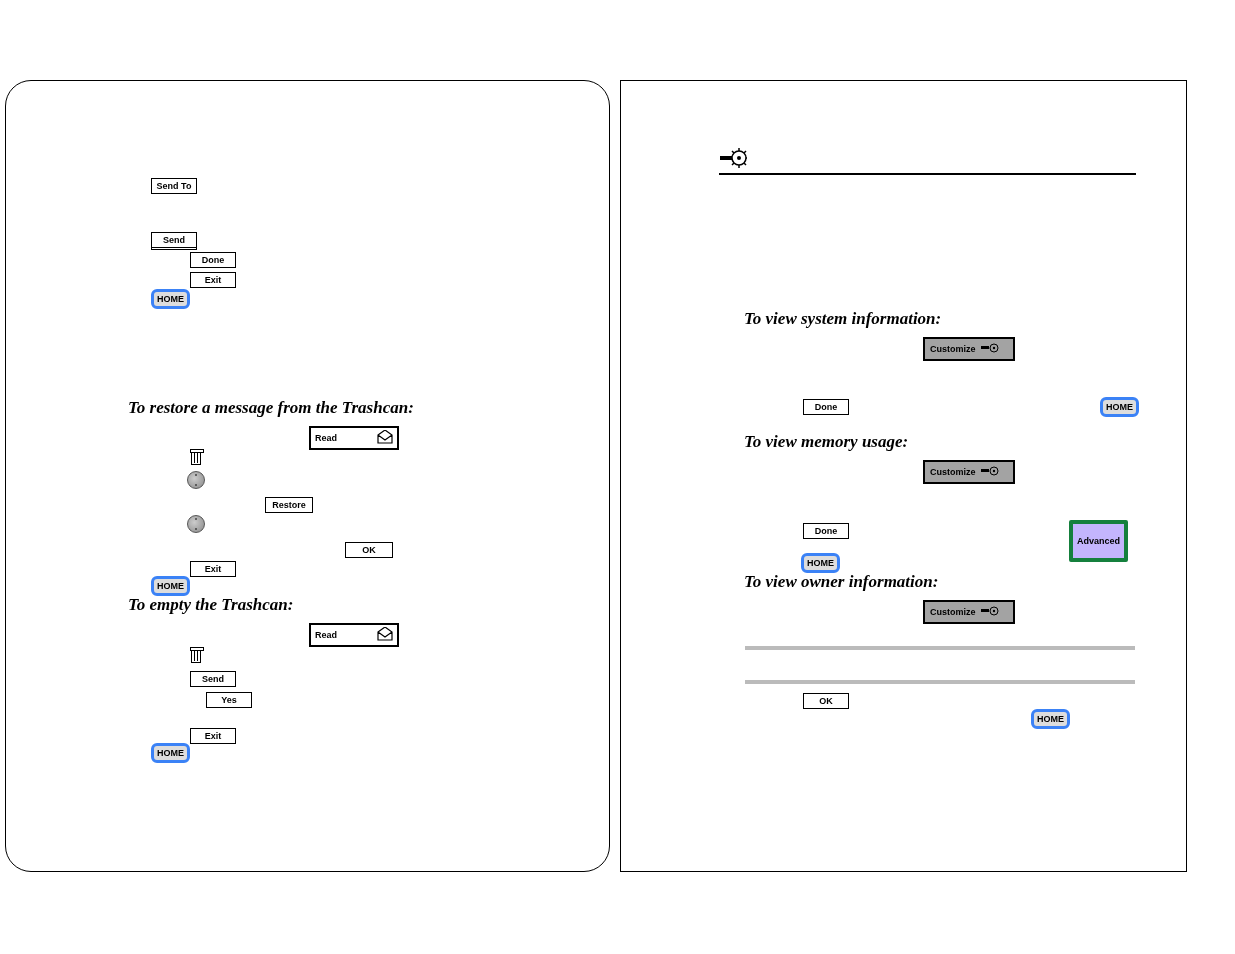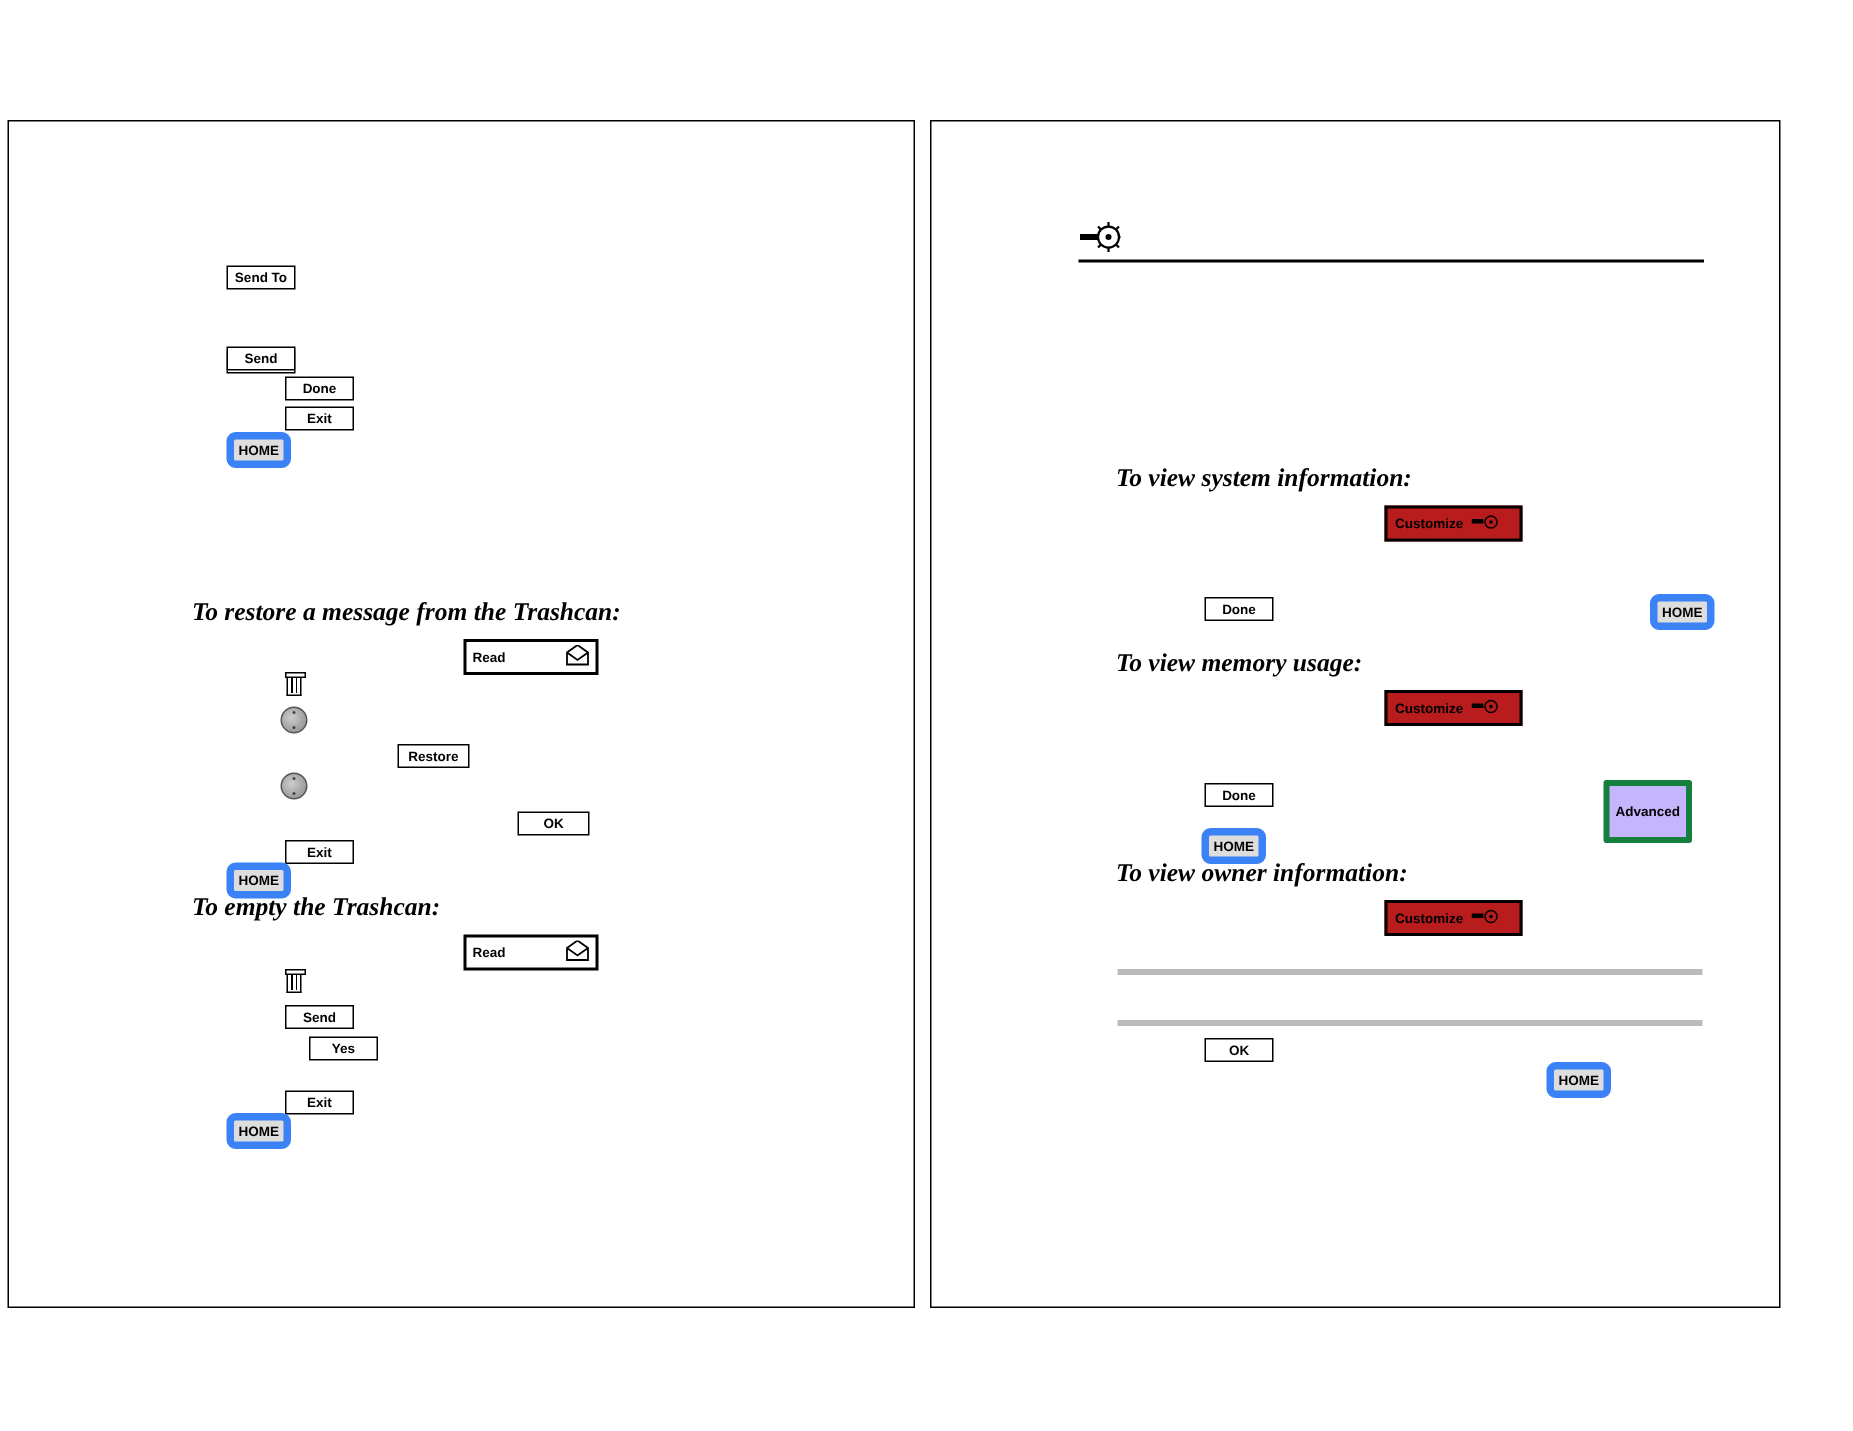"Send To" .page.left { border-radius: none -> 26px }
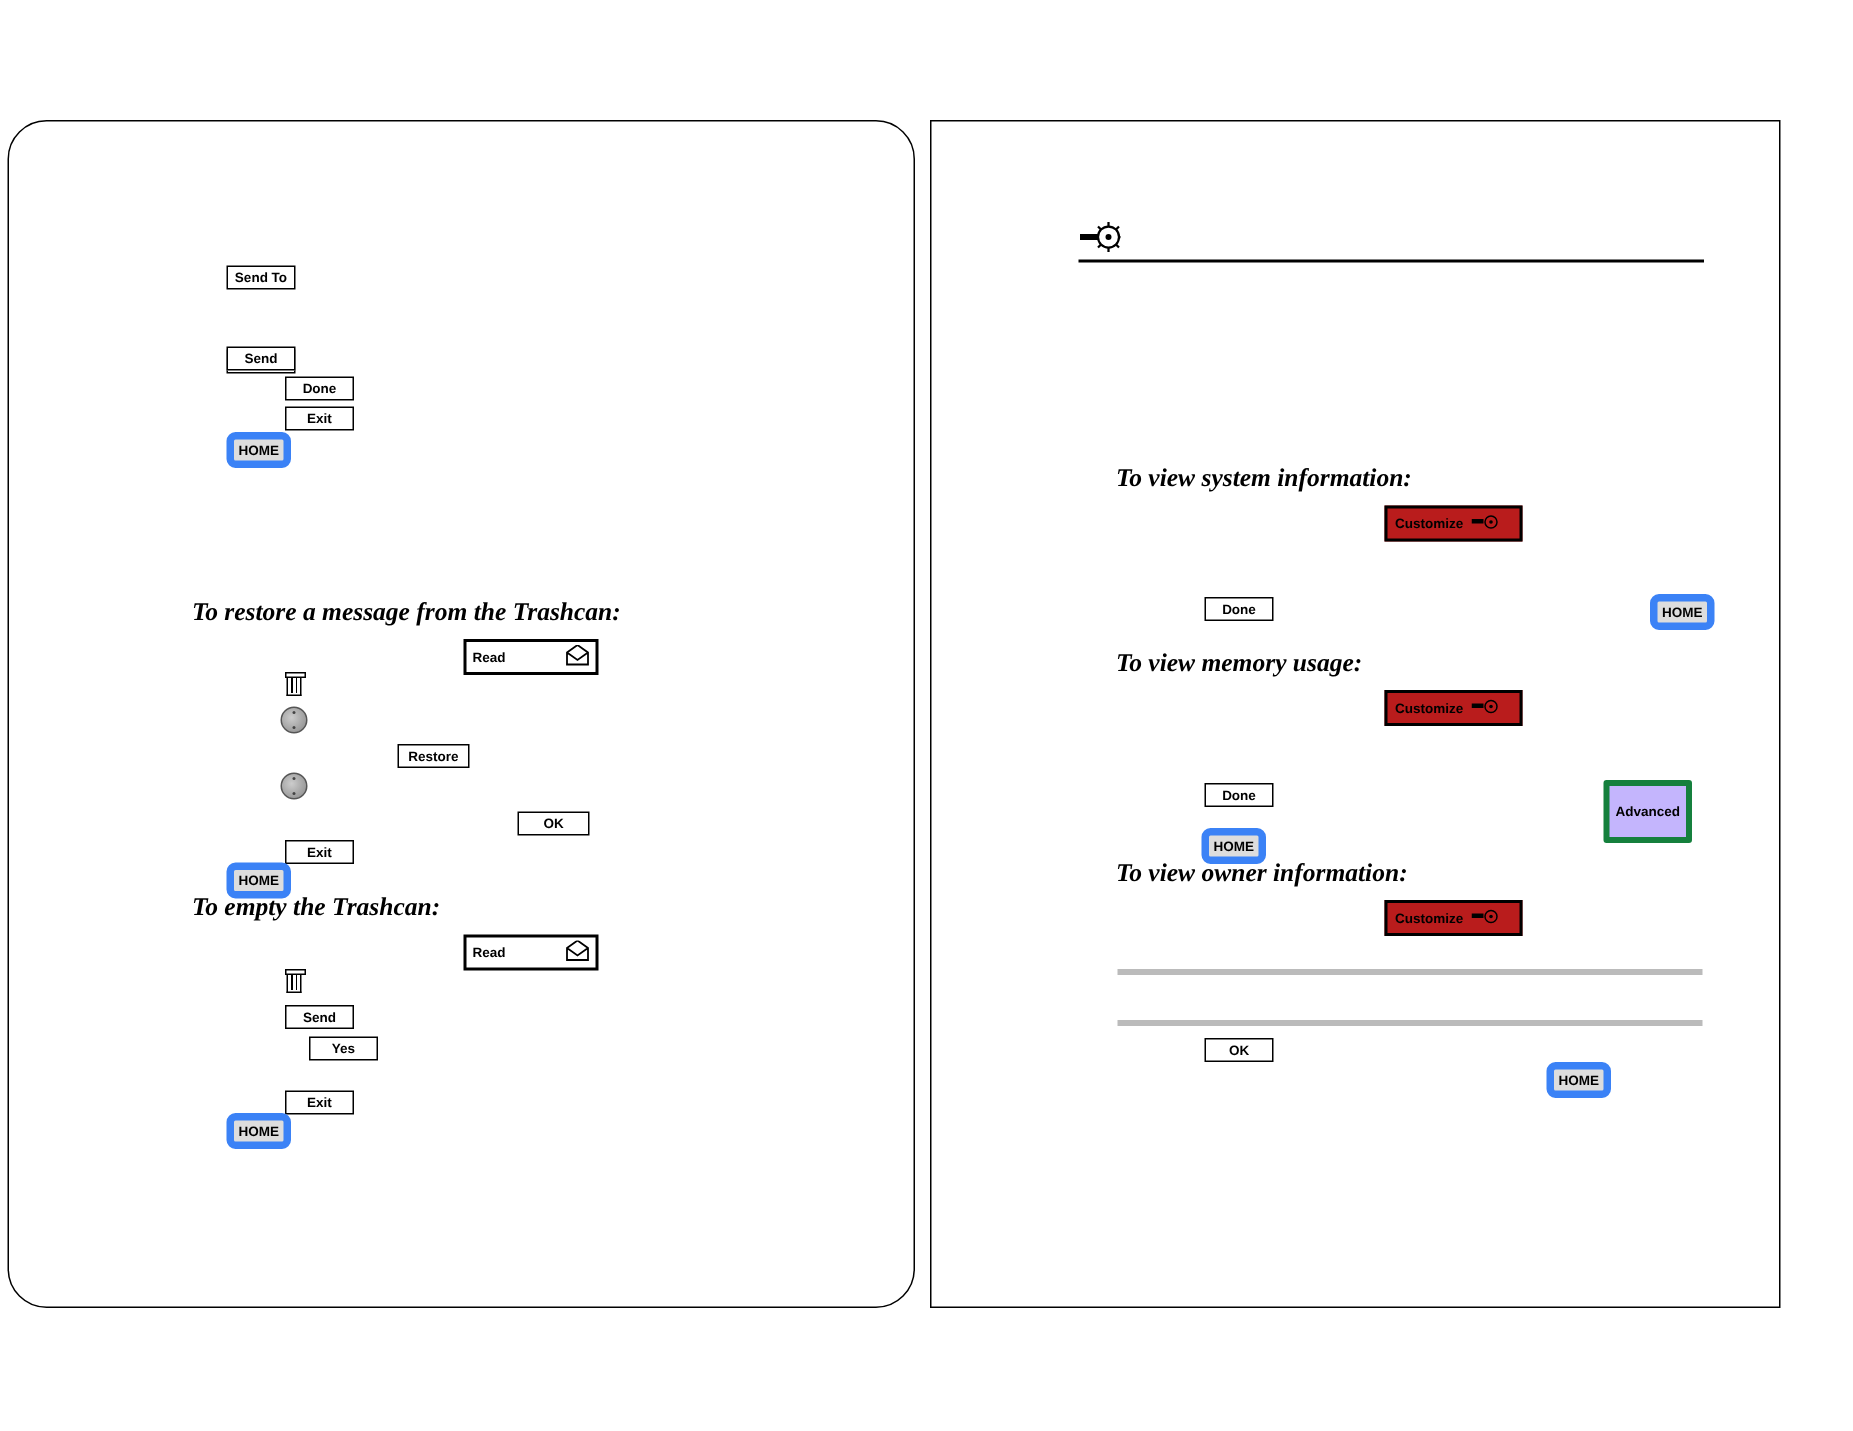"HOME" .home-btn { border: 5px solid #3b82f6 -> 3px solid #3b82f6 }
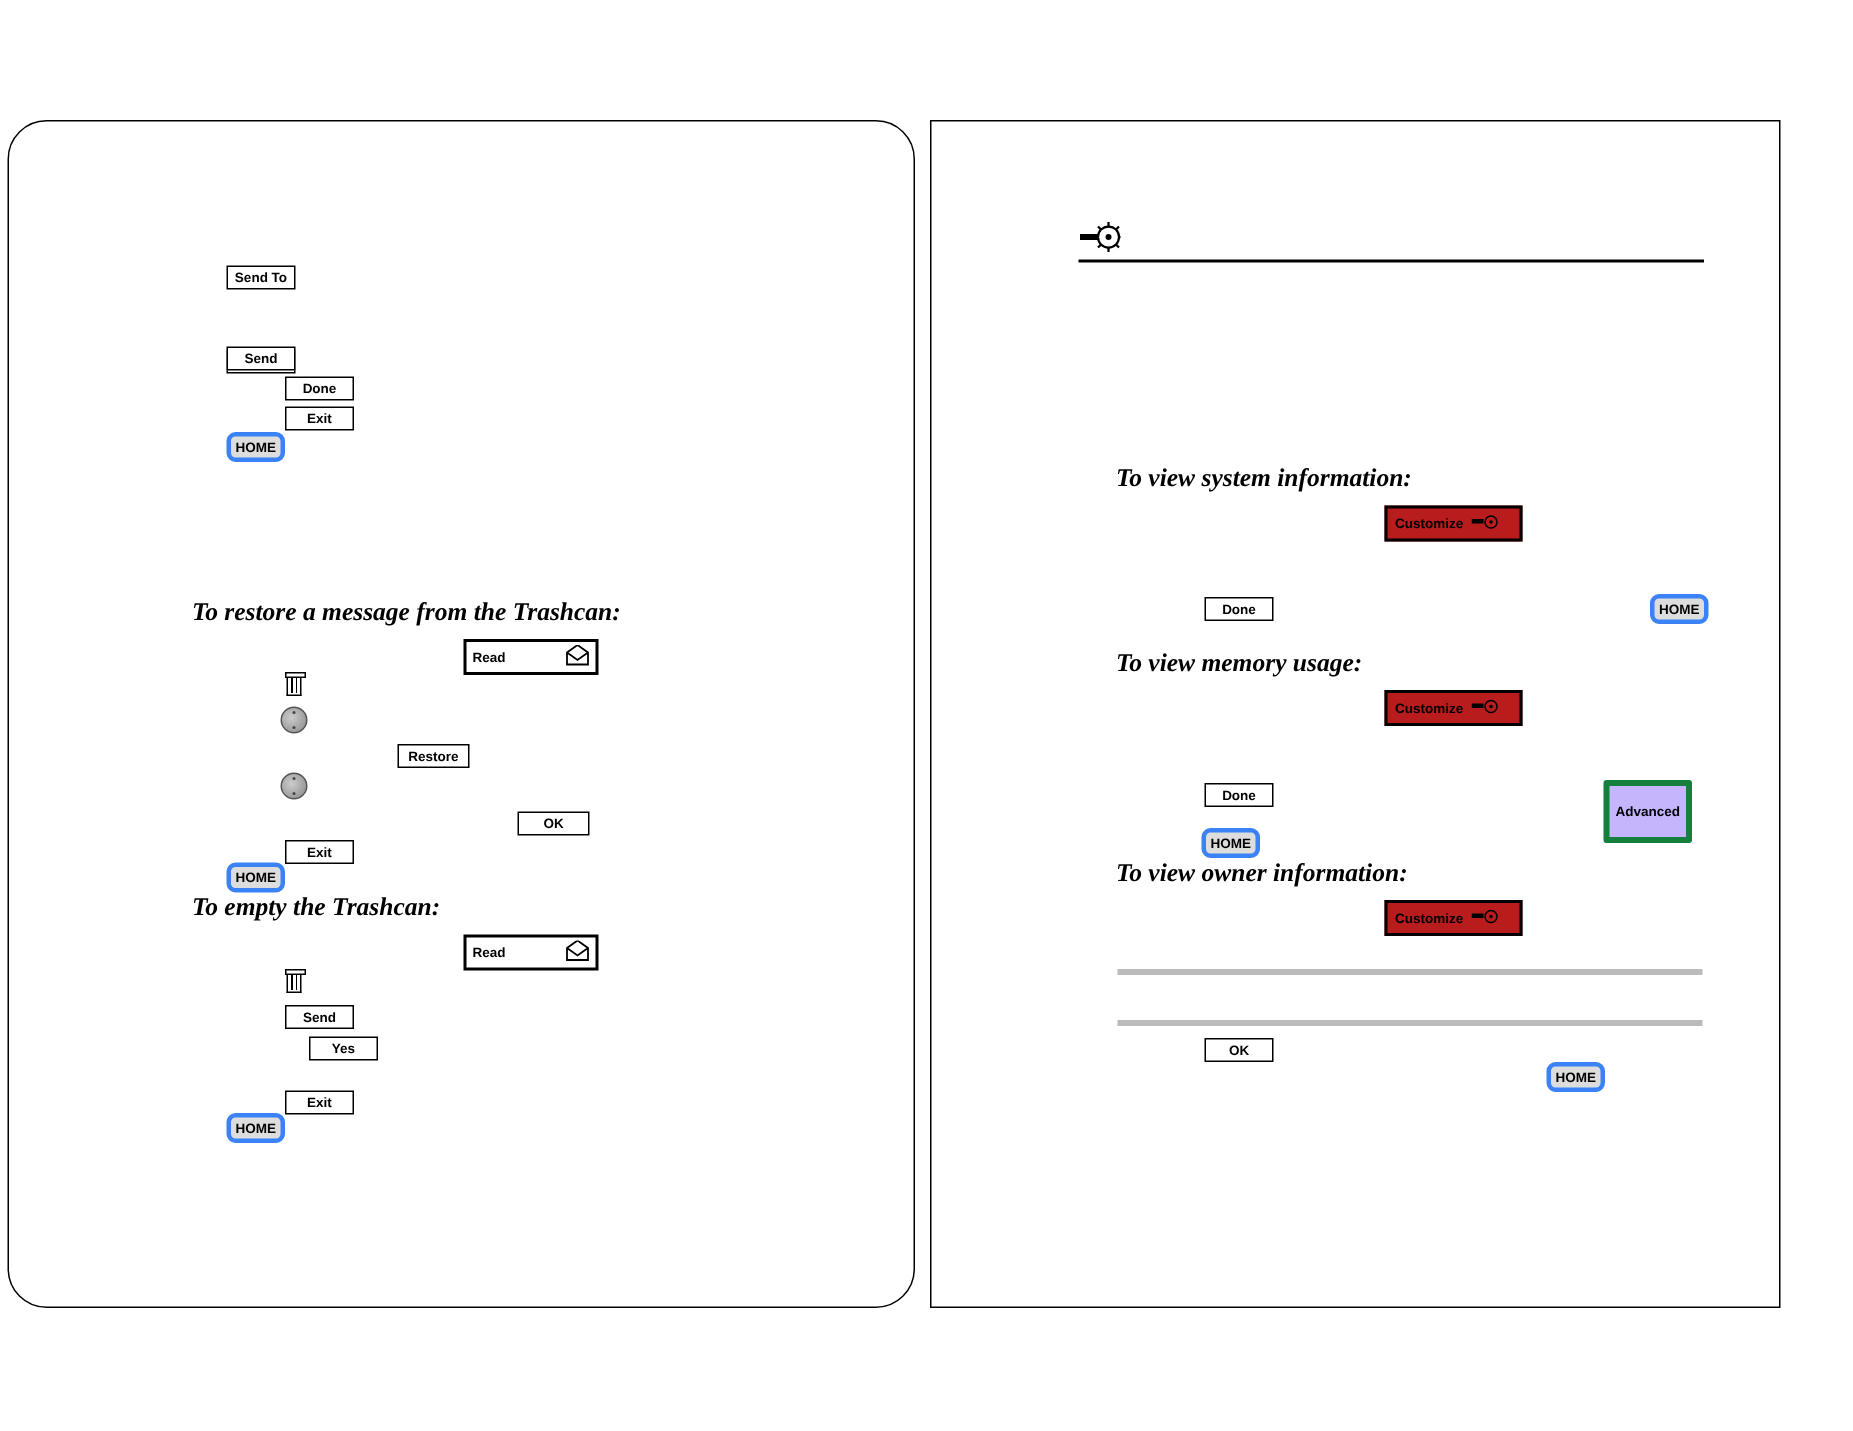"Customize" .customize-btn { background: #b91c1c -> #a3a3a3 }
